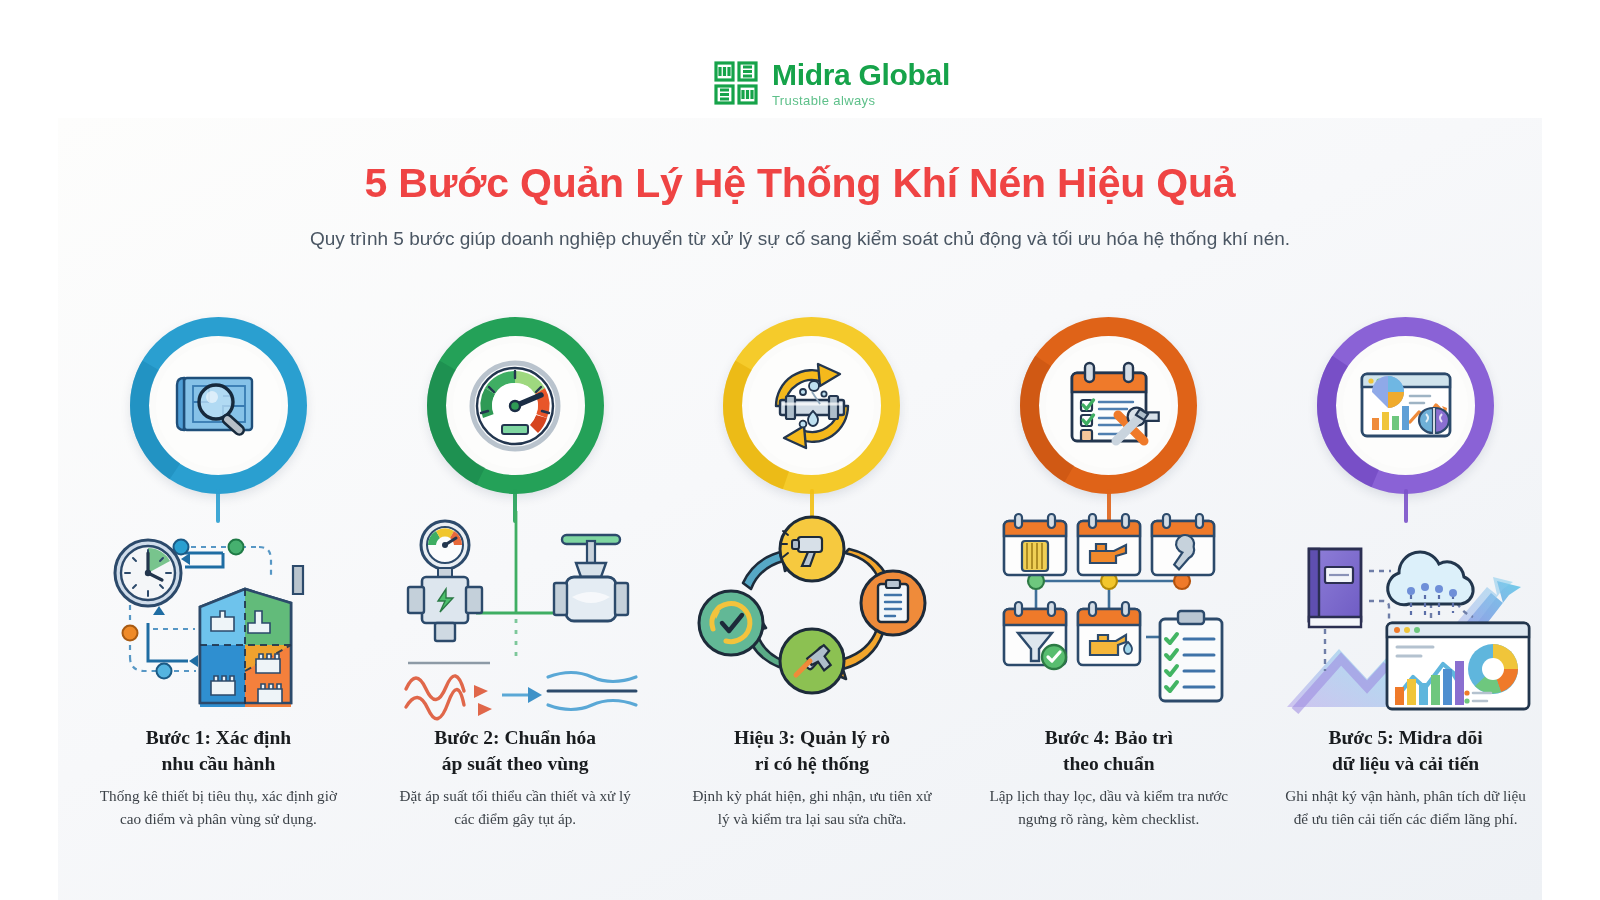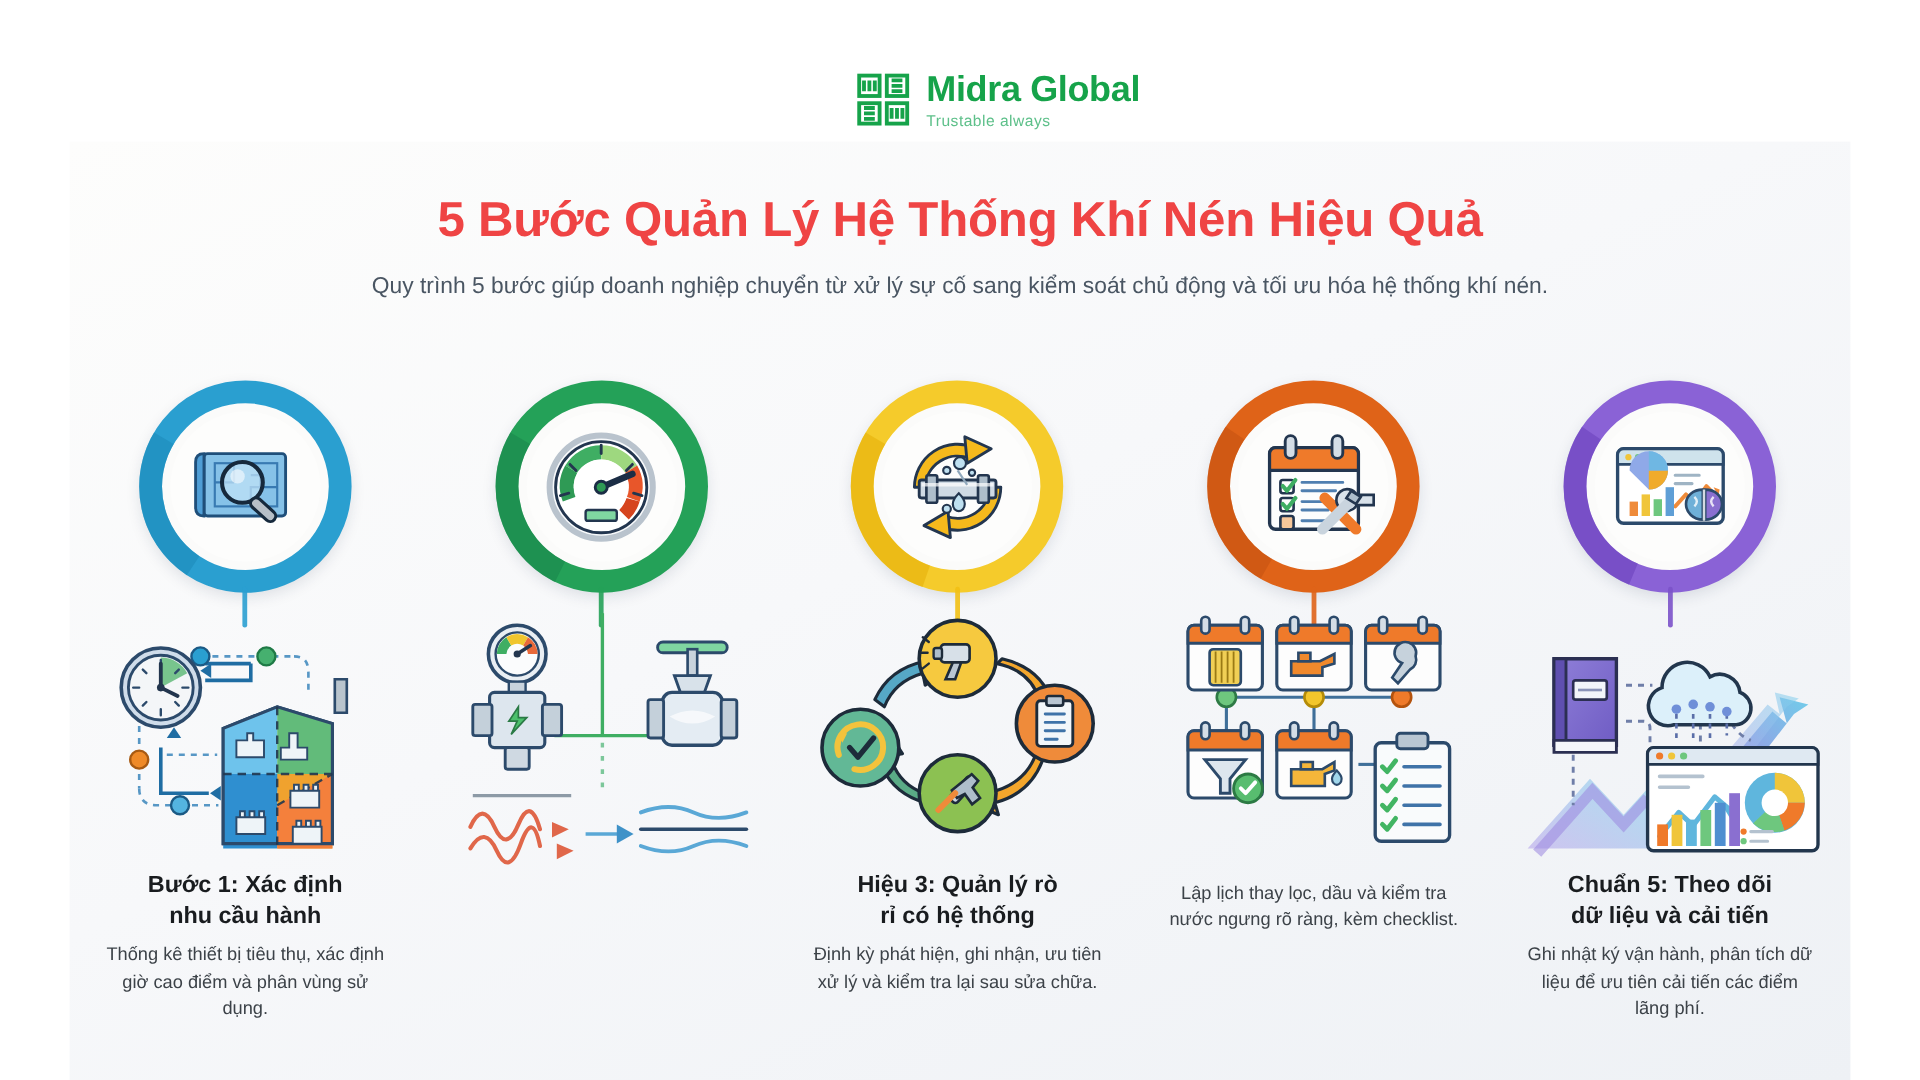"Bước 1: Xác định" .cols { font-family: none -> Liberation Serif, serif; left: 56px -> 70px }
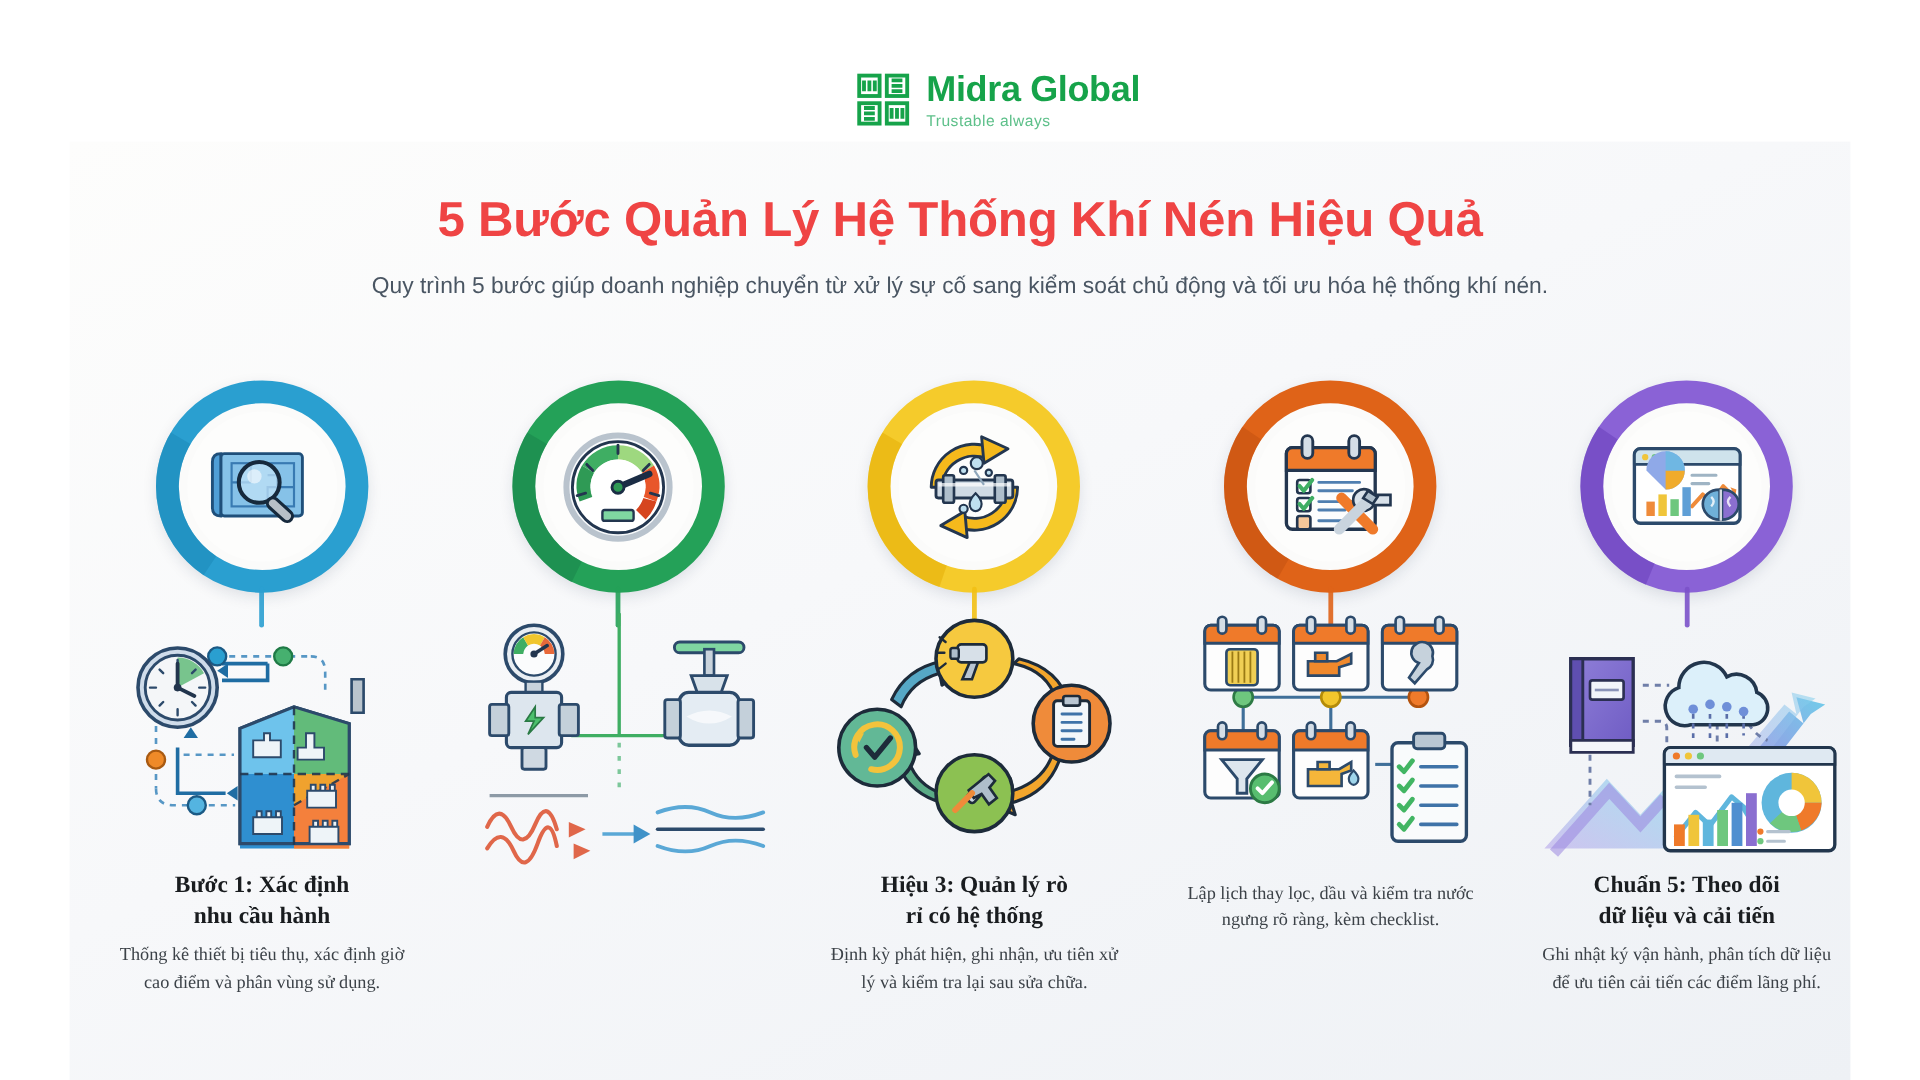"Bước 2: Chuẩn hóa" div.caption { html: none -> <div> <div> <span>Bước 2: Chuẩn hóa</span><br> <span>áp suất theo vùng</span> </div> <div>Đặt áp suất tối thiểu cần thiết và xử lý các điểm gây tụt áp.</div> </div> }
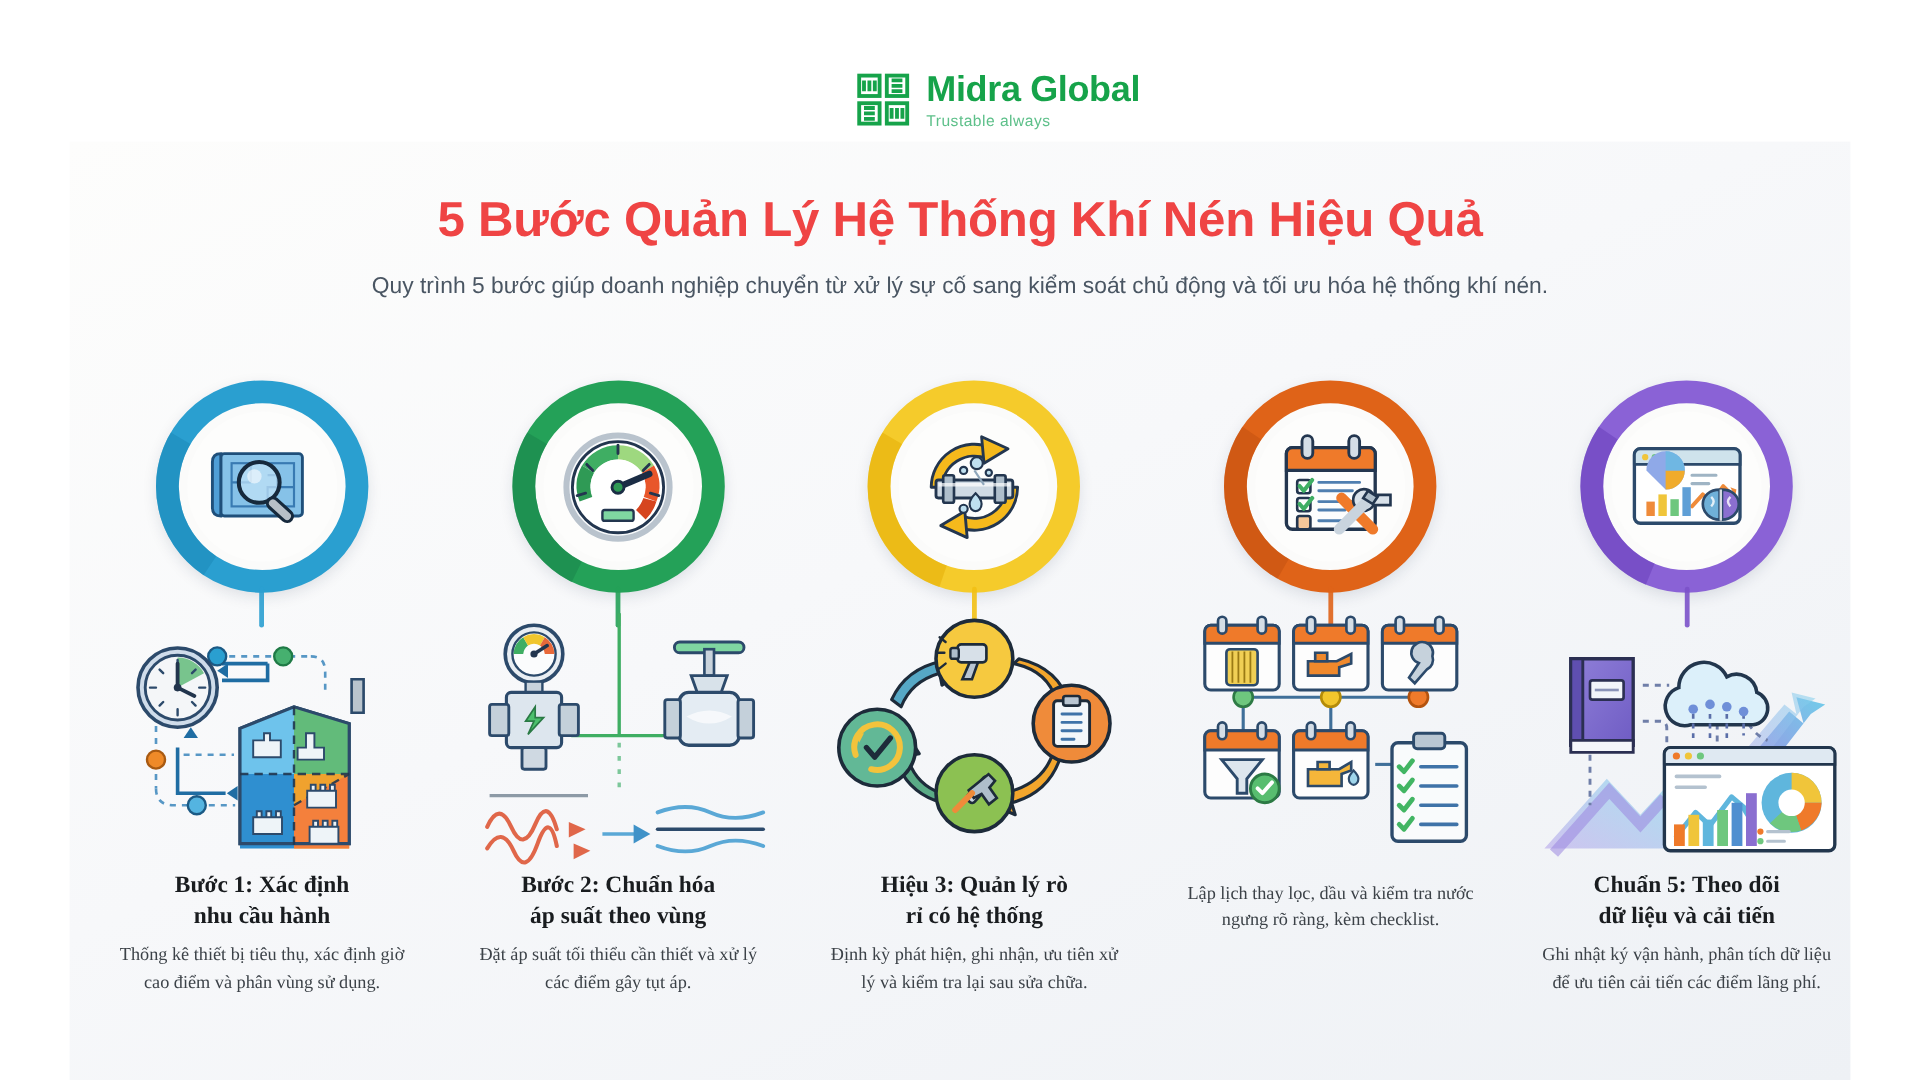"Bước 4: Bảo trì" div.step-title { html: none -> <div> <span>Bước 4: Bảo trì</span><br> <span>theo chuẩn</span> </div> }
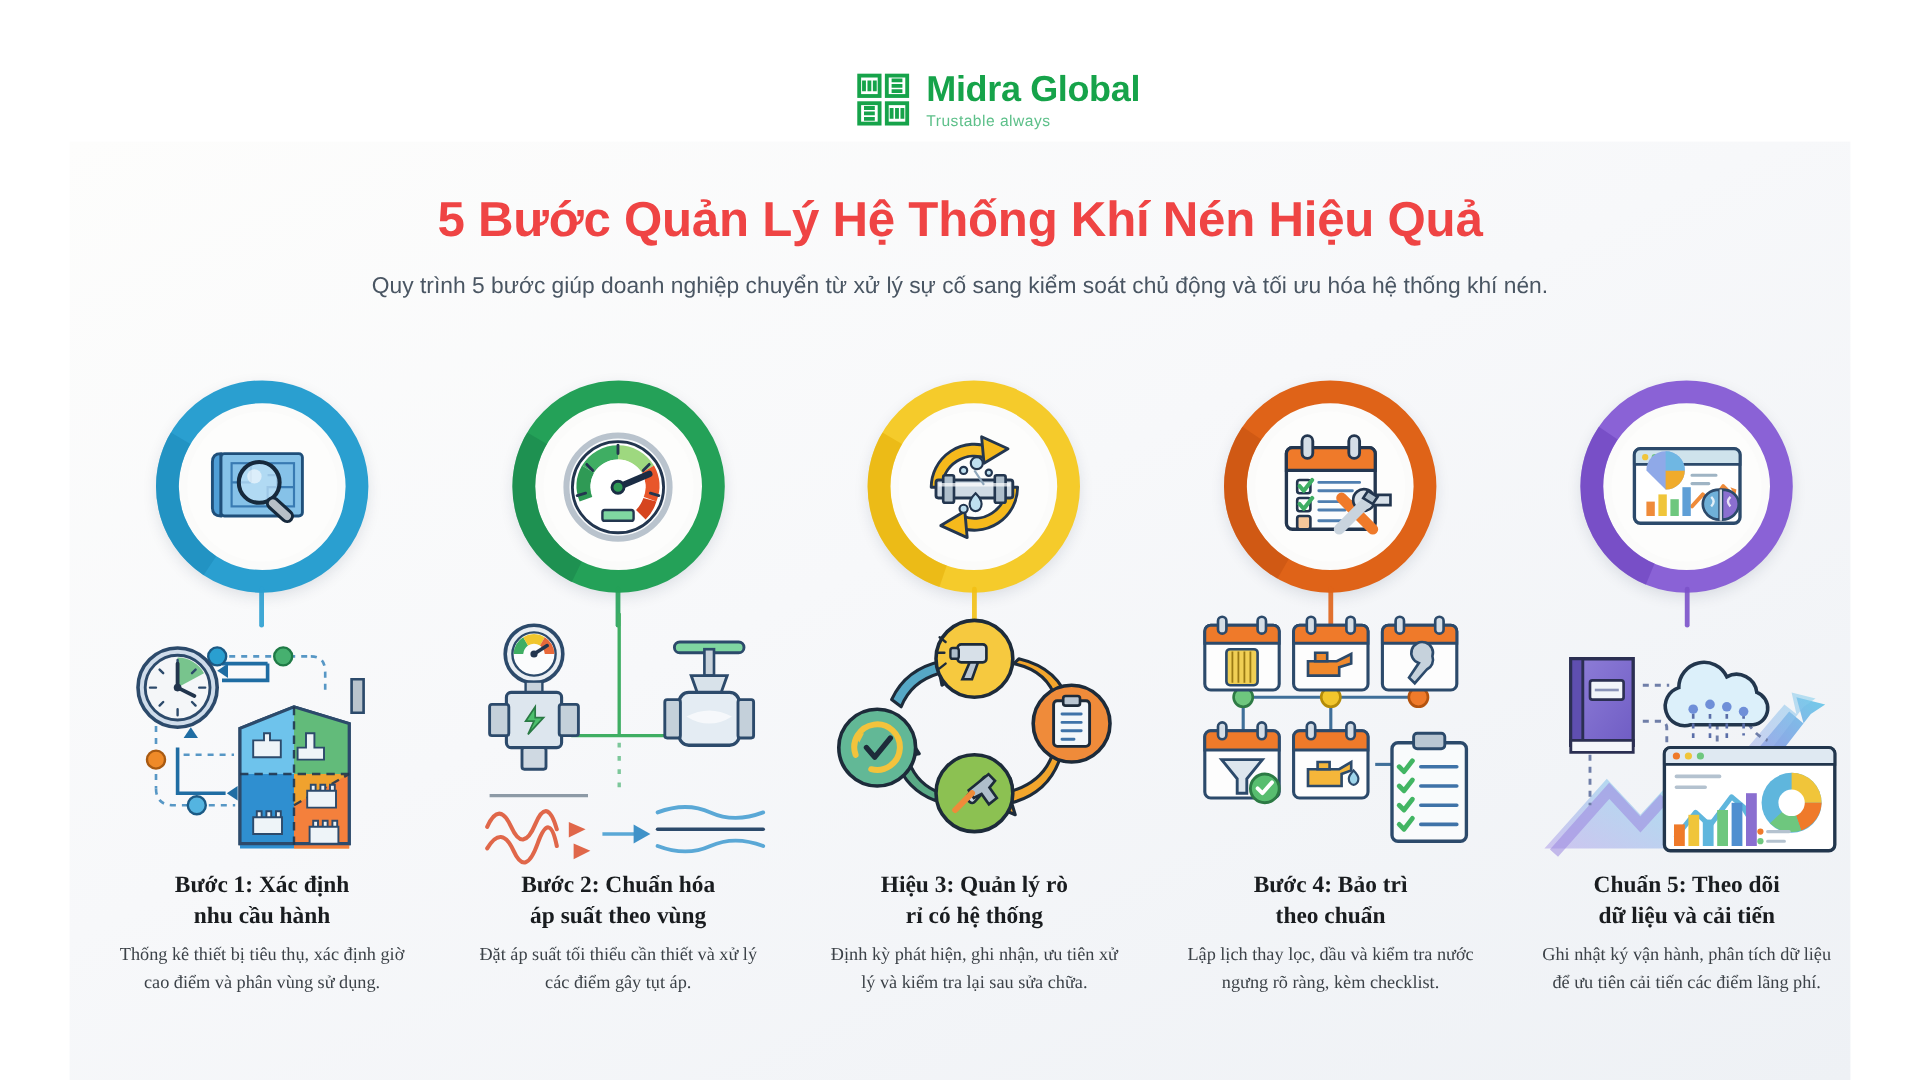"Chuẩn 5: Theo dõi" span { text: Chuẩn 5: Theo -> Bước 5: Midra }
